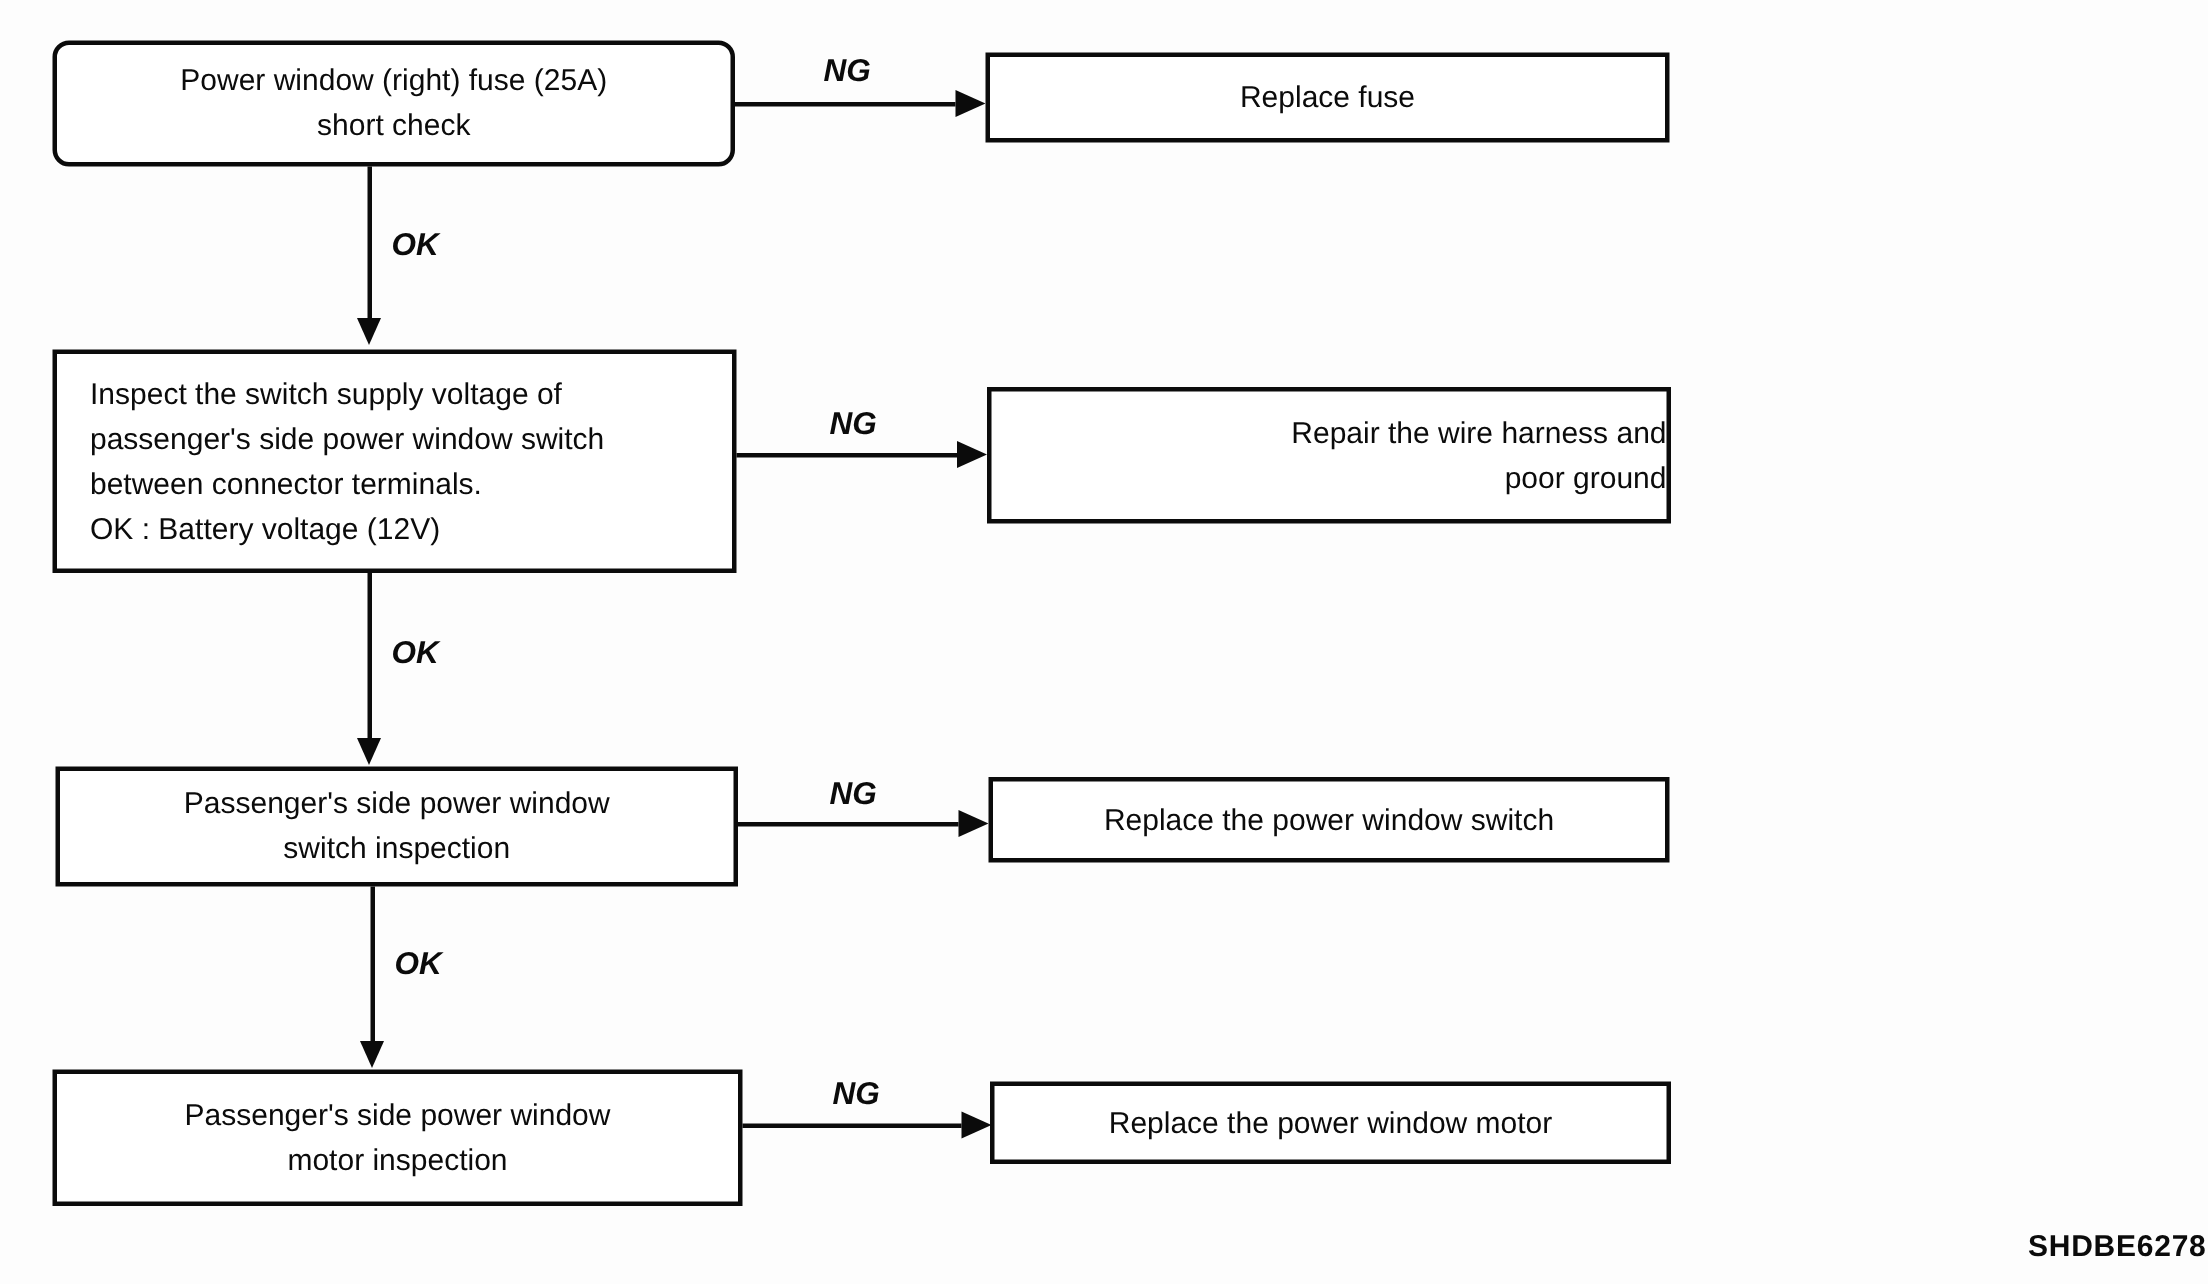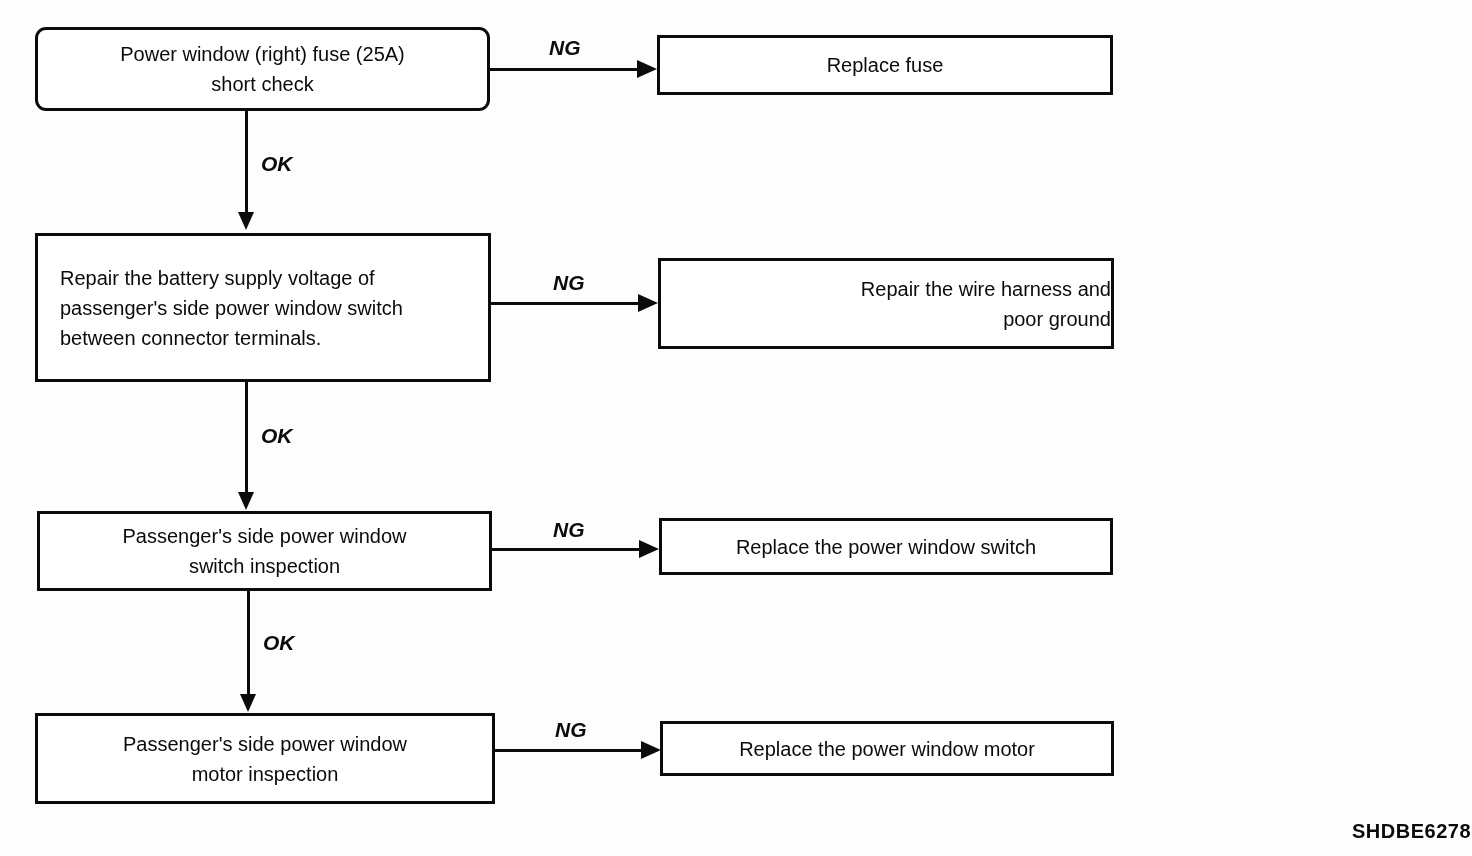"Repair the battery supply voltage" div { text: Repair the battery -> Inspect the switch }
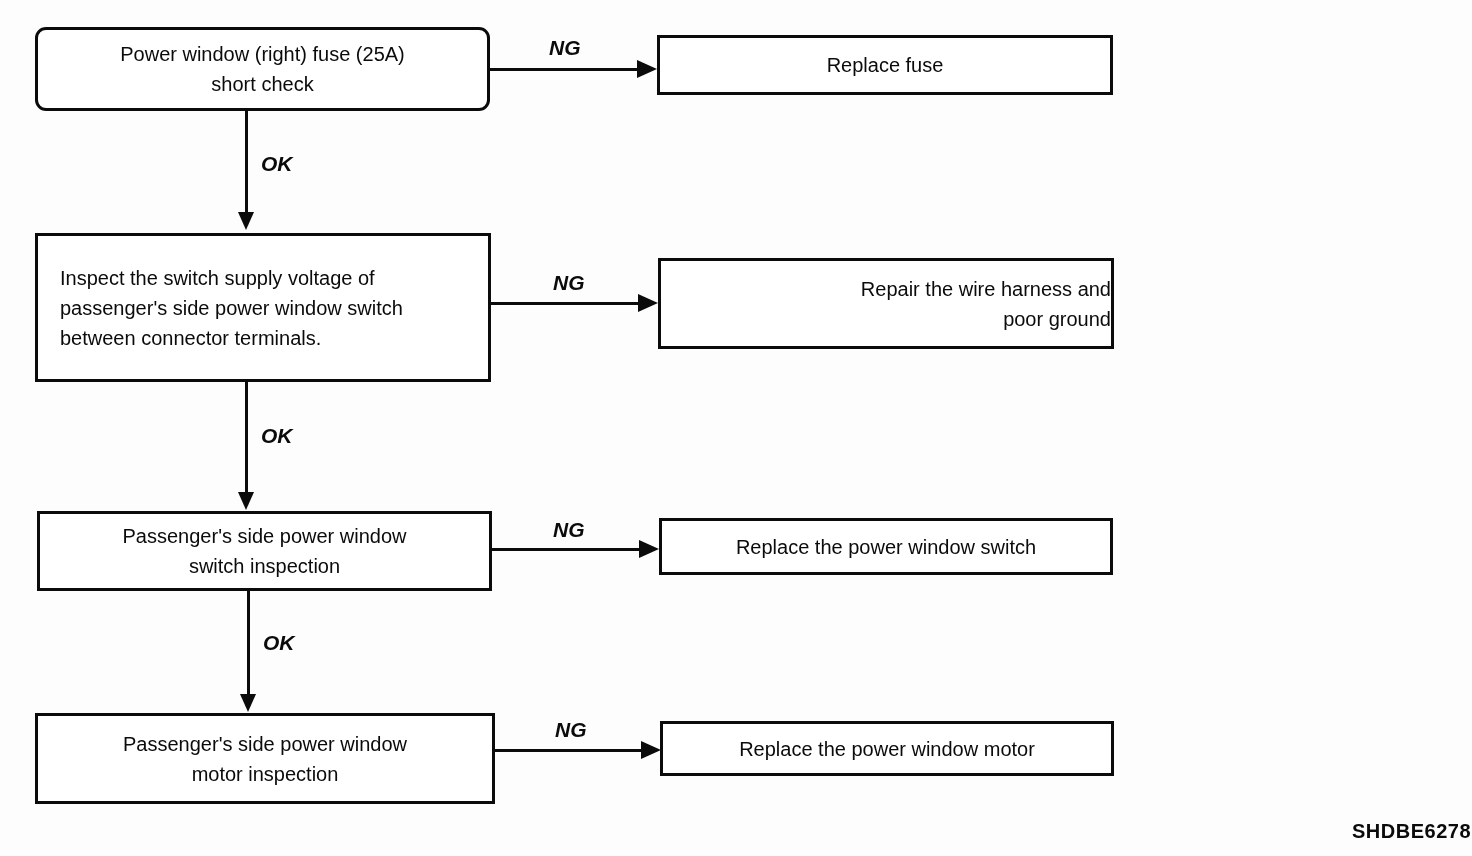"OK : Battery voltage (12V)" div { html: none -> <div>OK : Battery voltage (12V)</div> }
